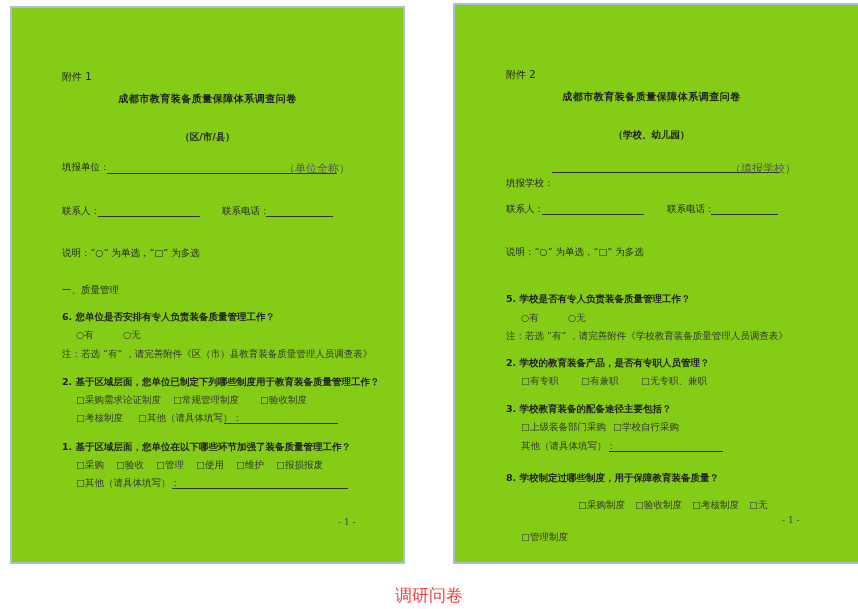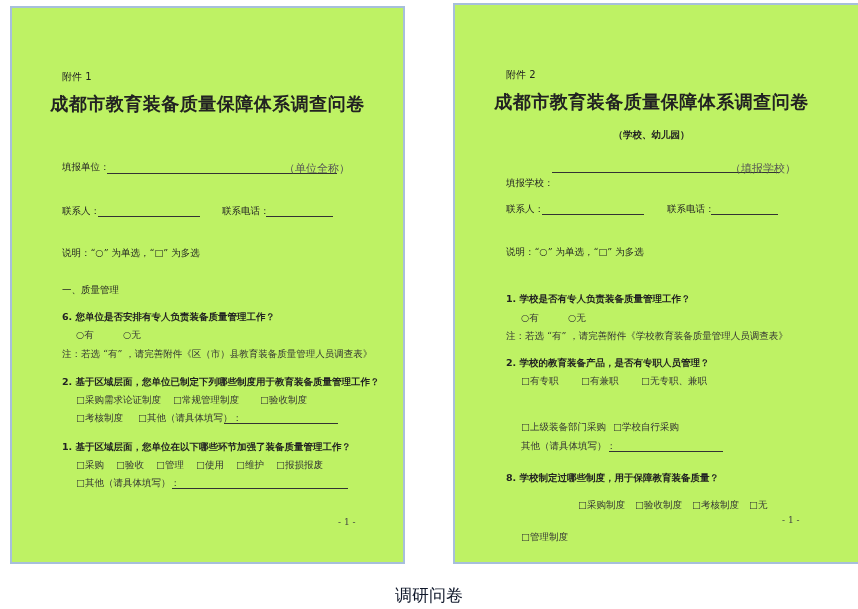"附件 1" .page { background: #bef264 -> #84cc16 }
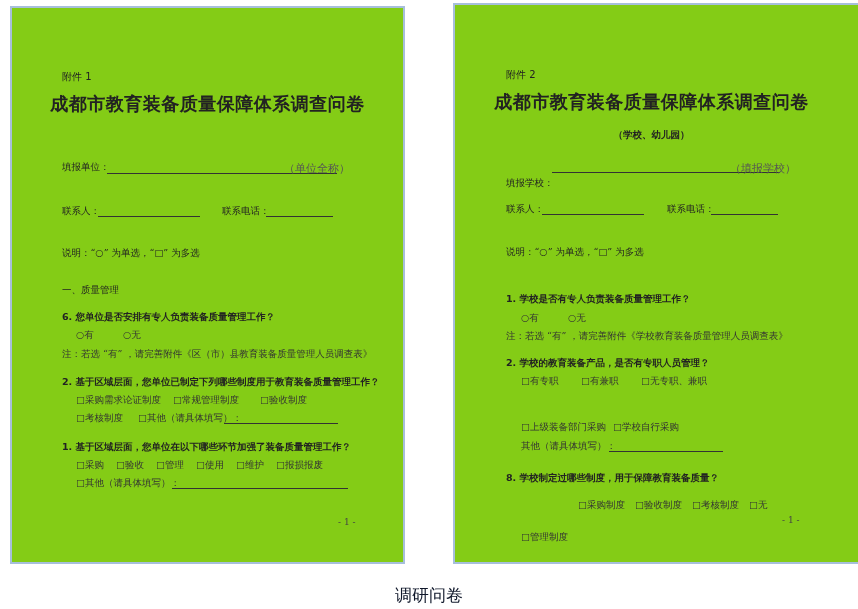"成都市教育装备质量保障体系调查问卷" .title { font-size: 18px -> 10px }
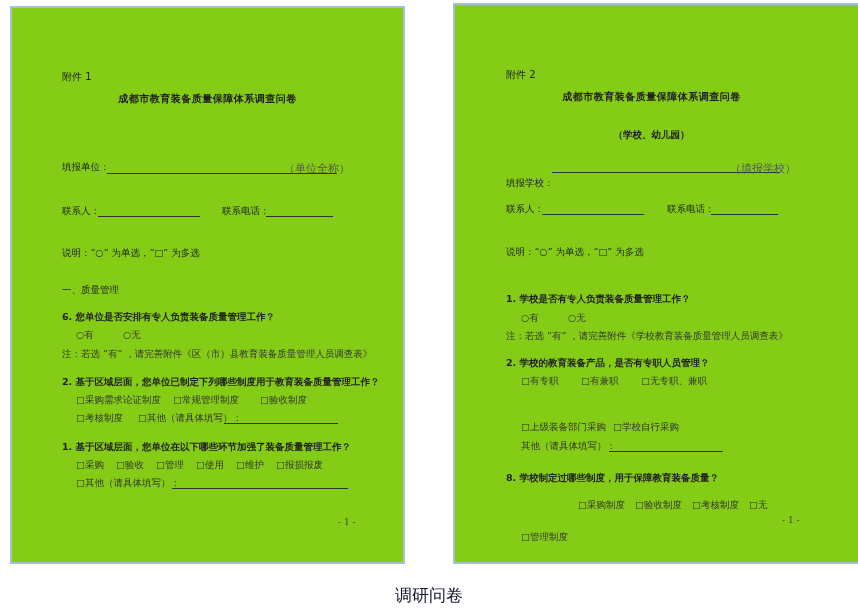"（区/市/县）" div.abs { html: none -> <div>（区/市/县）</div> }
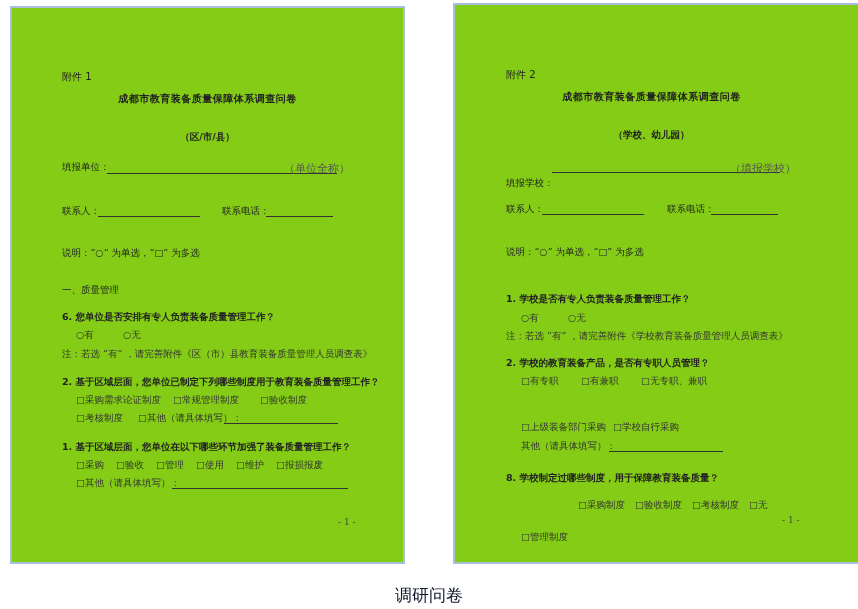"1. 学校是否有专人负责装备质量管理工作？" div.abs { text: 1 -> 5 }
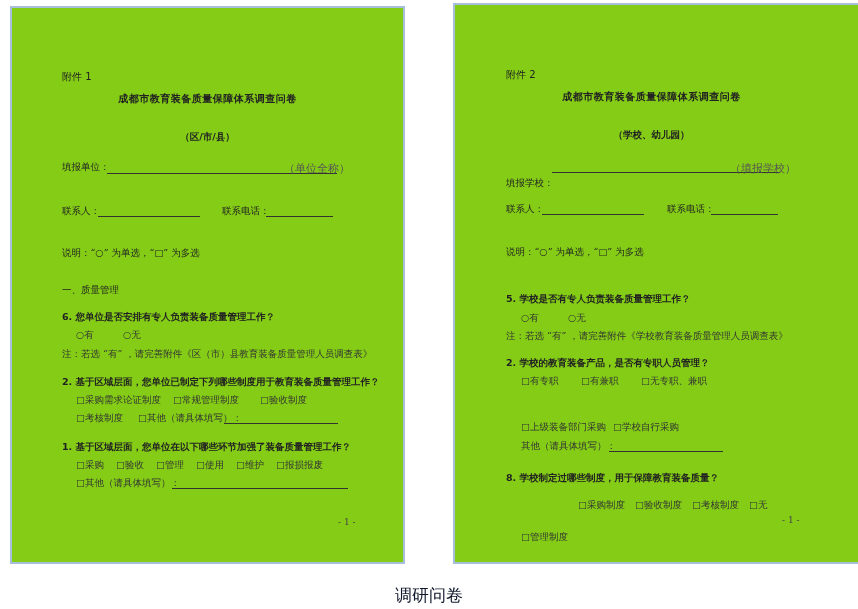"3. 学校教育装备的配备途径主要包括？" div.abs { html: none -> <div>3. 学校教育装备的配备途径主要包括？</div> }
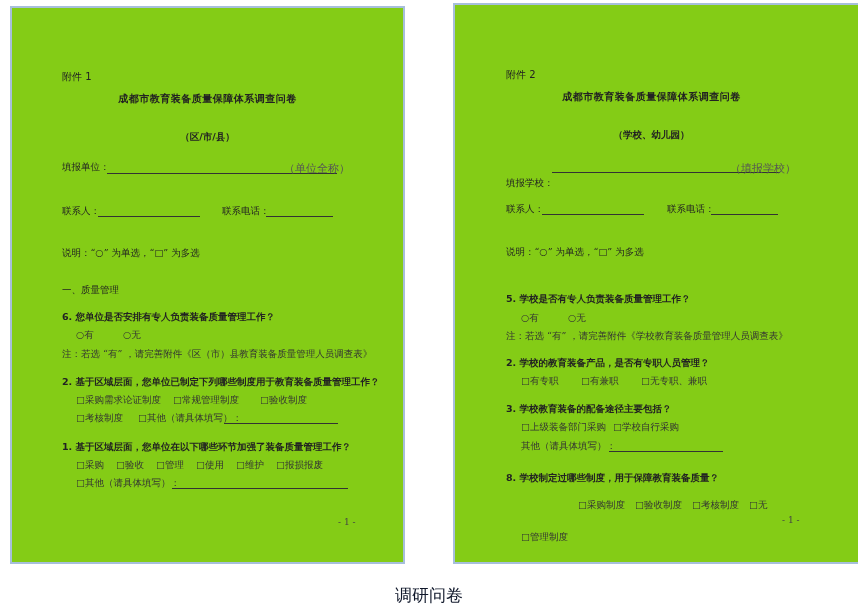"调研问卷" .caption { color: #0f172a -> #ef4444 }
